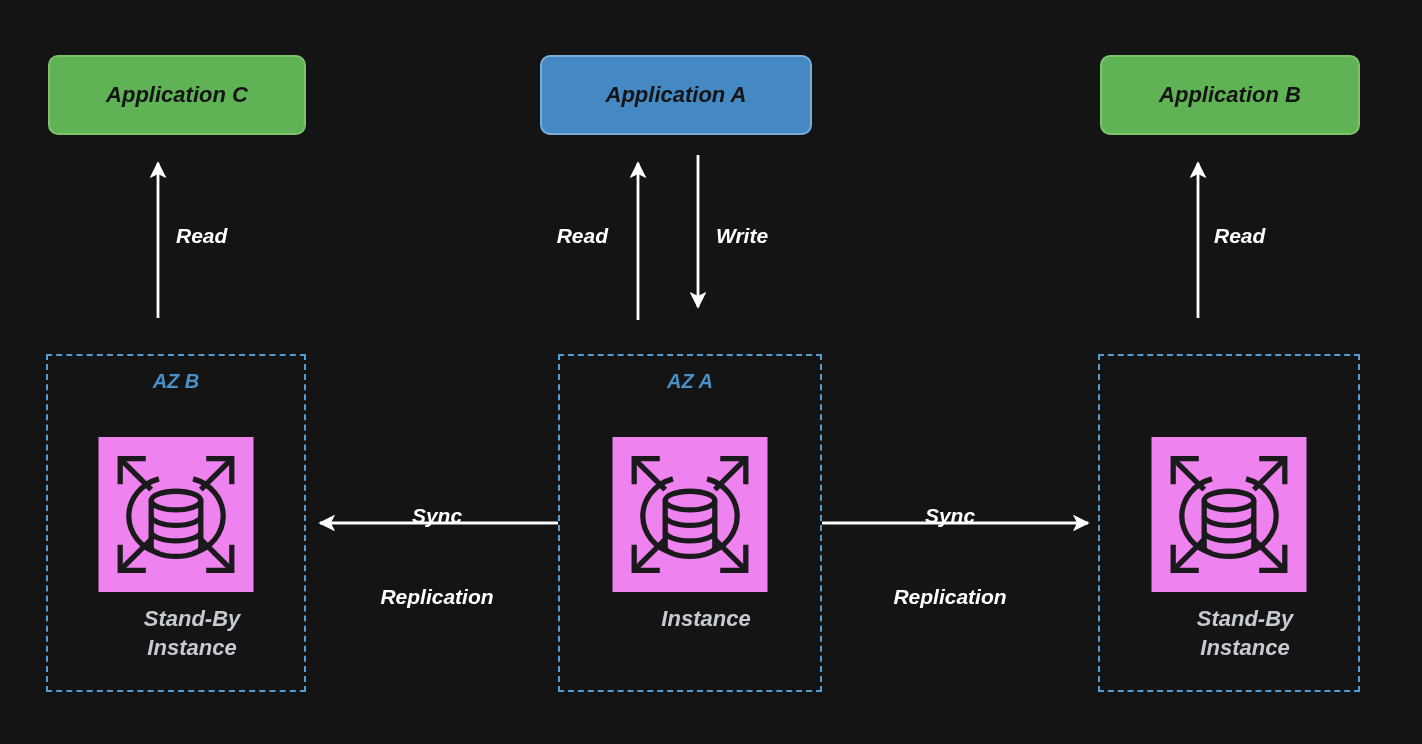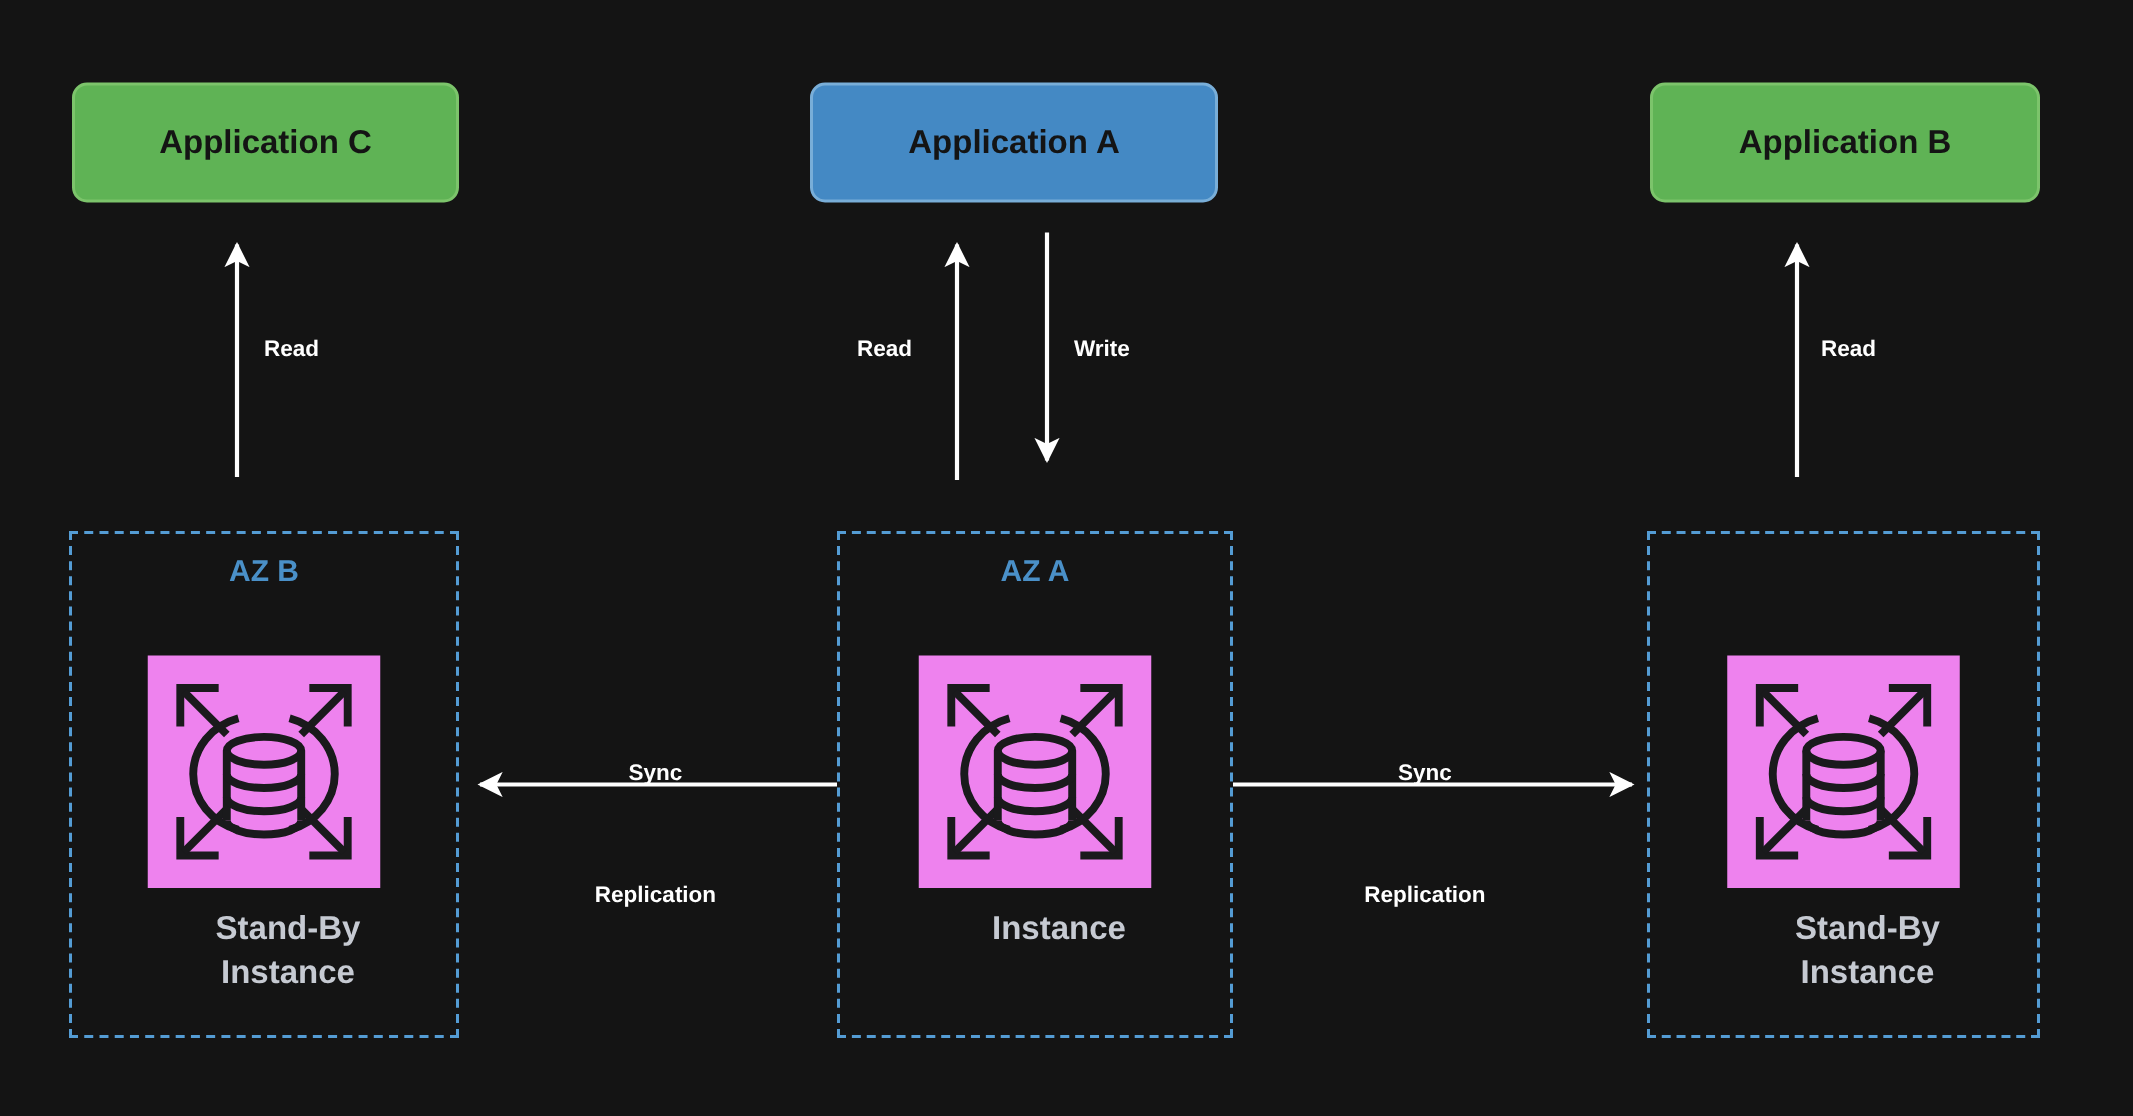"Application C" .canvas { font-style: none -> italic }
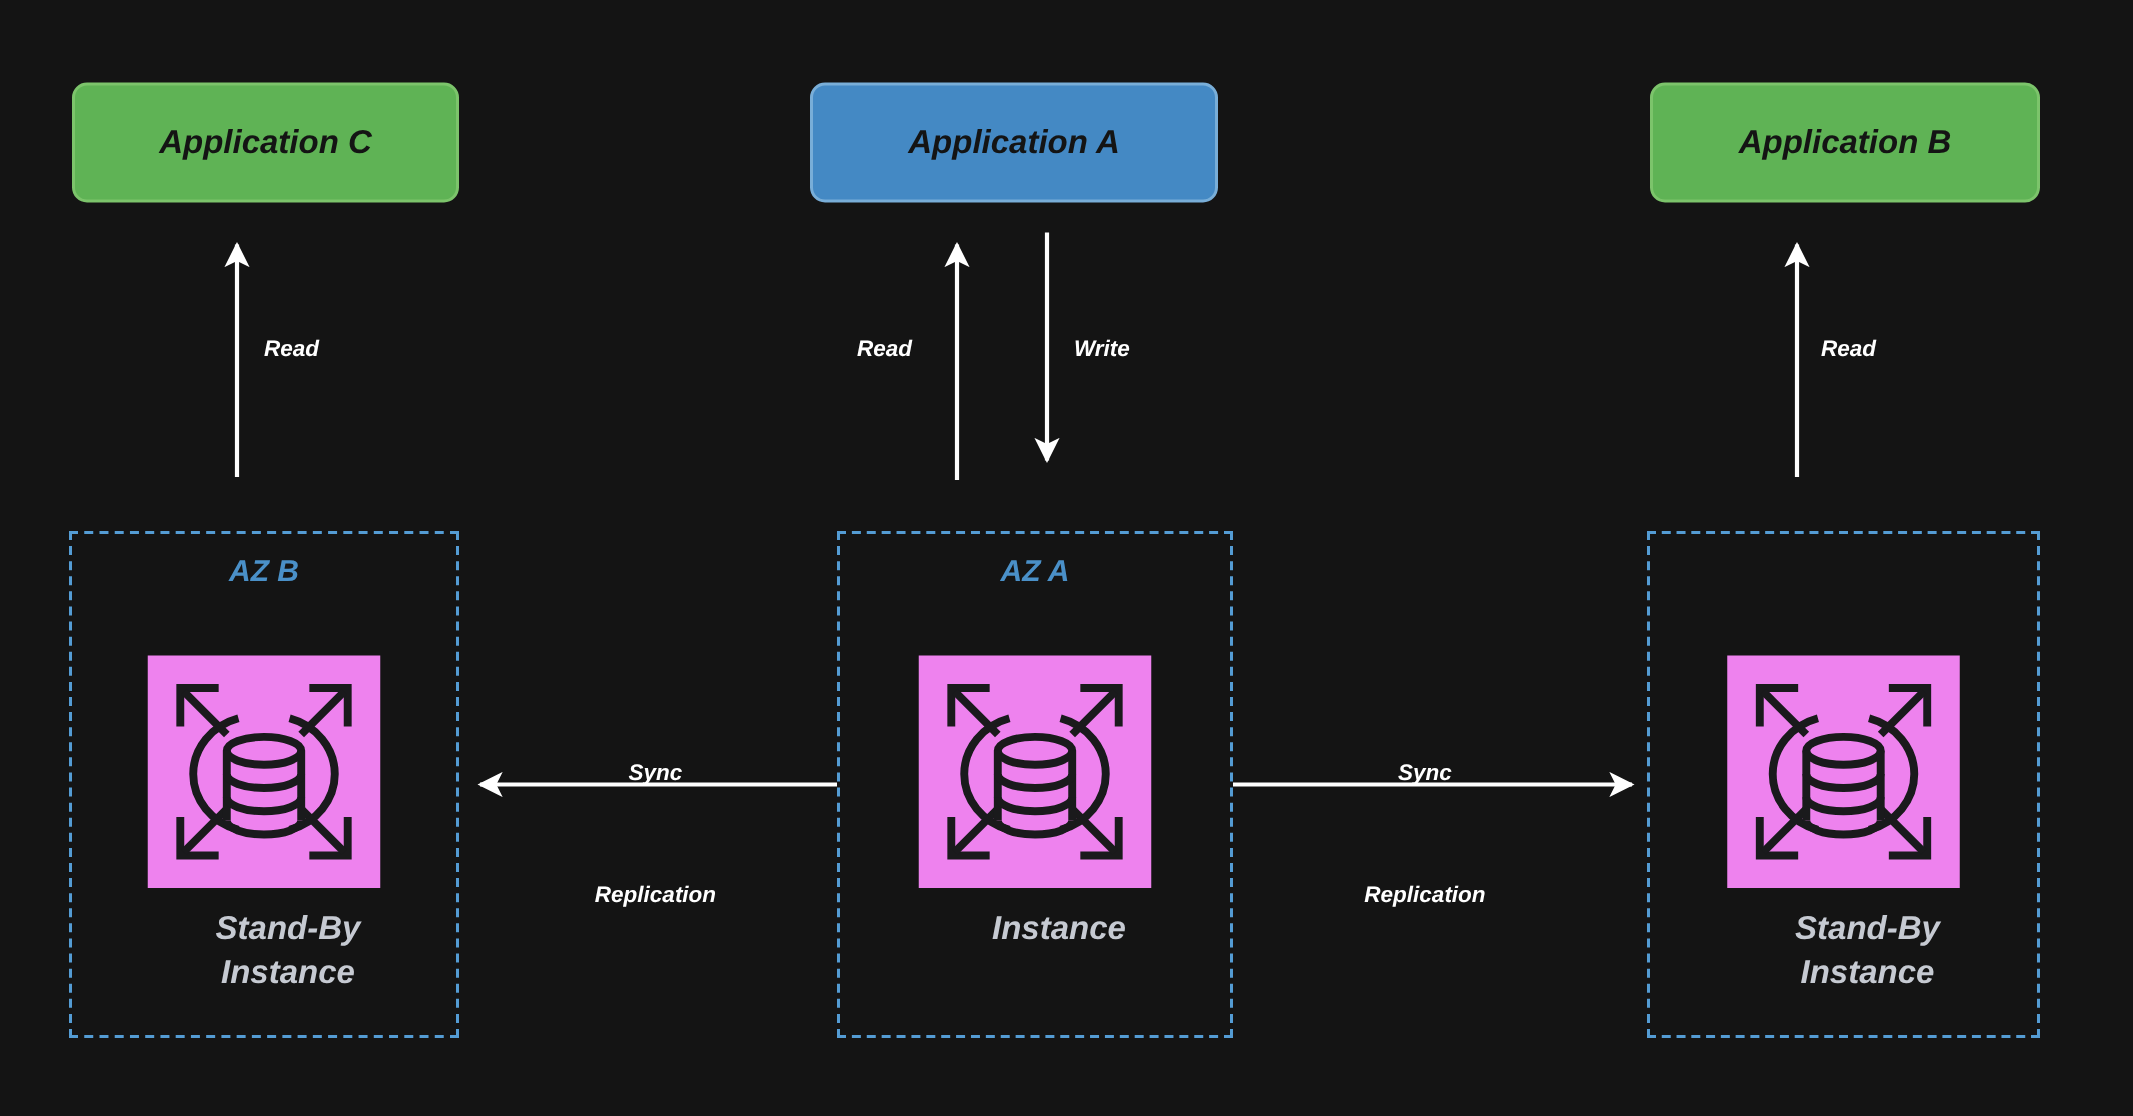"Read" .lbl { font-size: 15px -> 21px }
